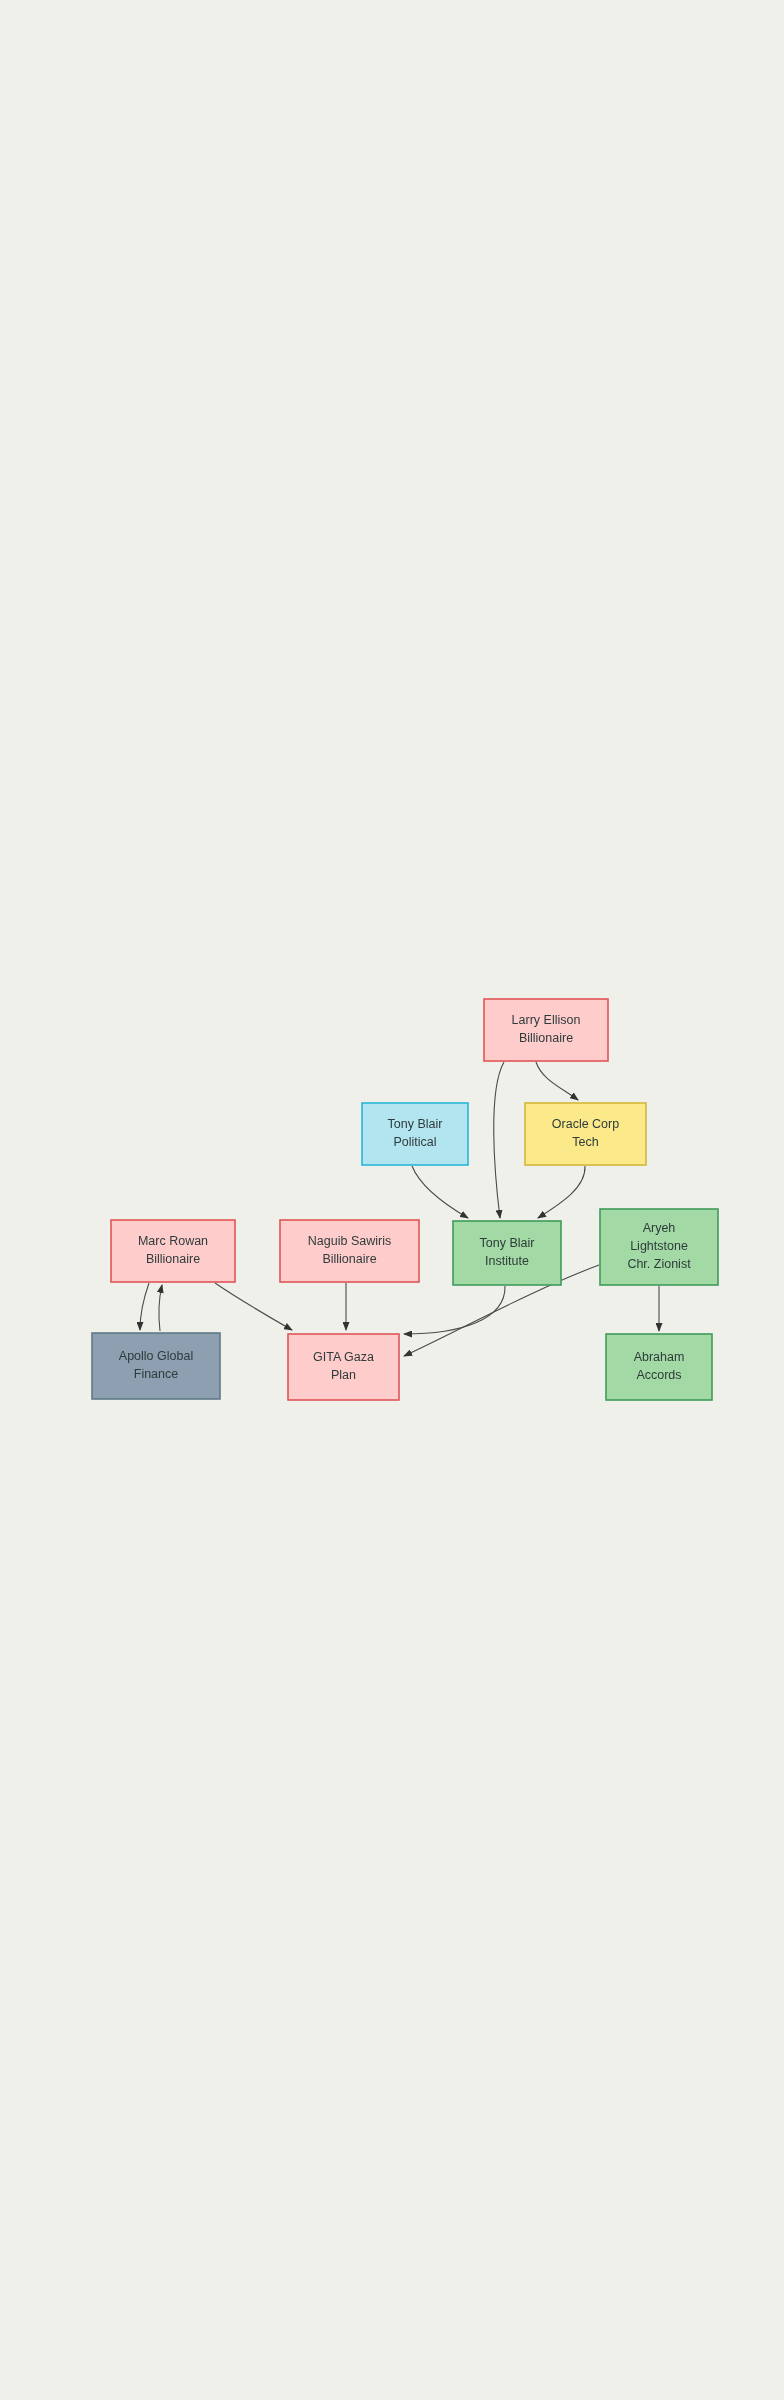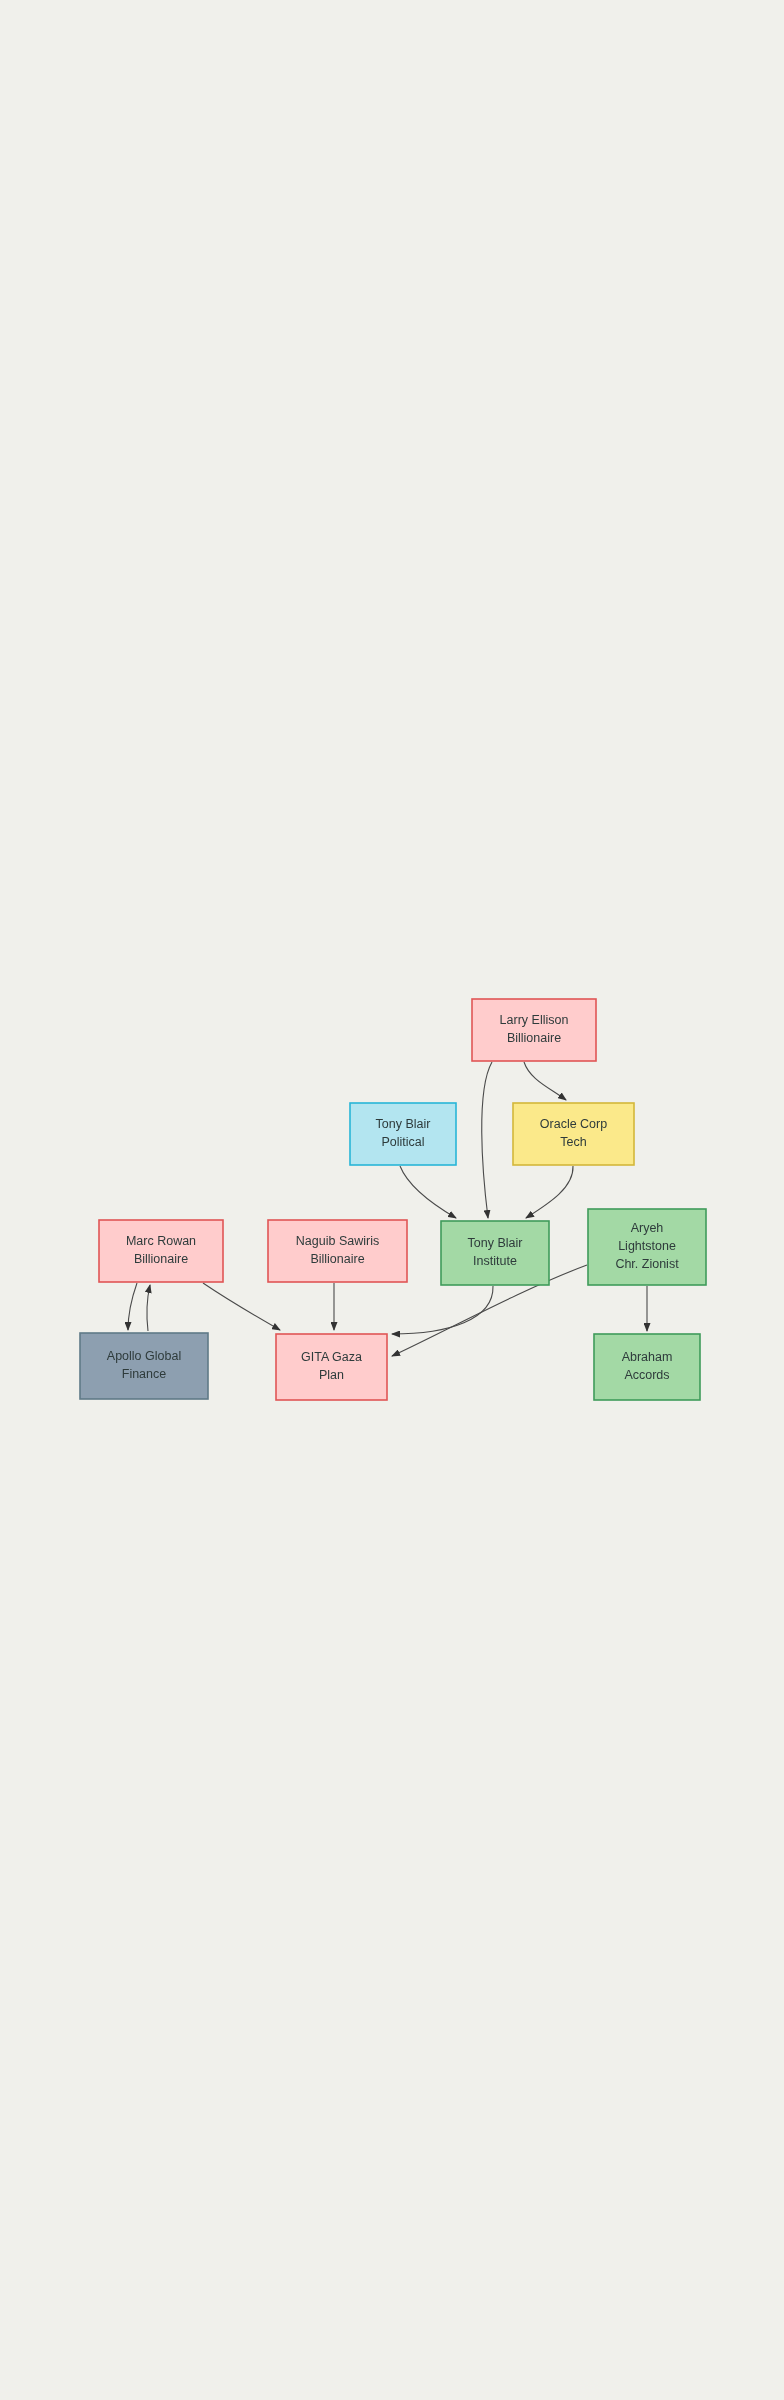"Larry Ellison" #diagram-root { left: 0 -> 12px }
